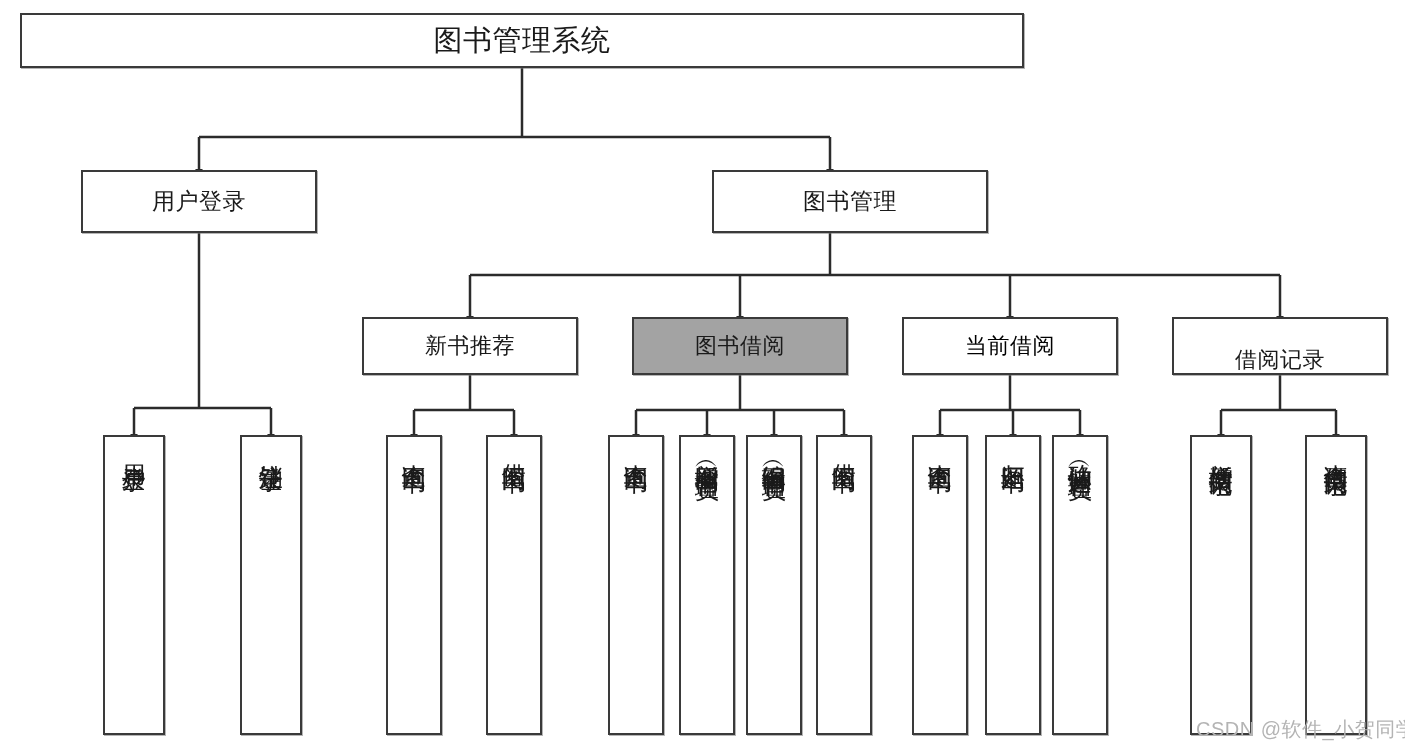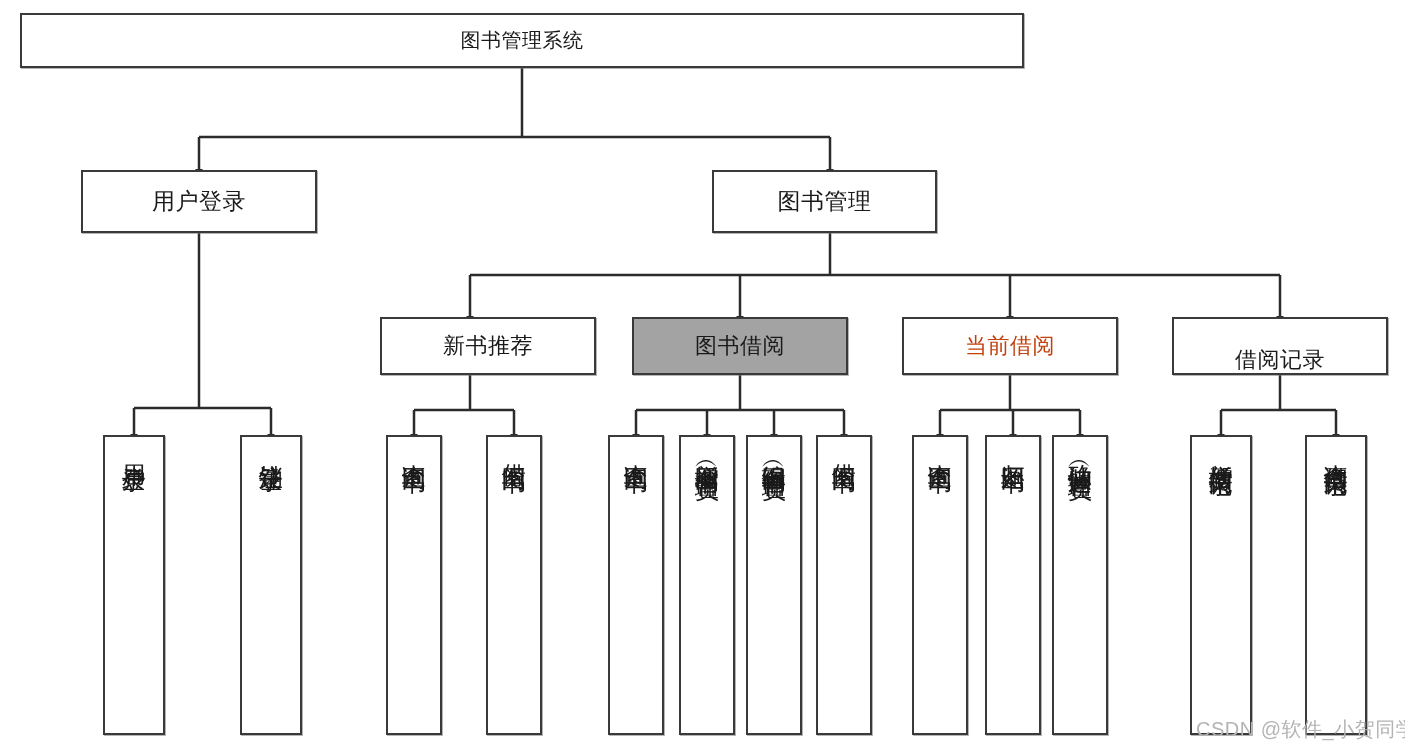"图书管理系统" .node.level-root .label { font-size: 20px -> 29px }
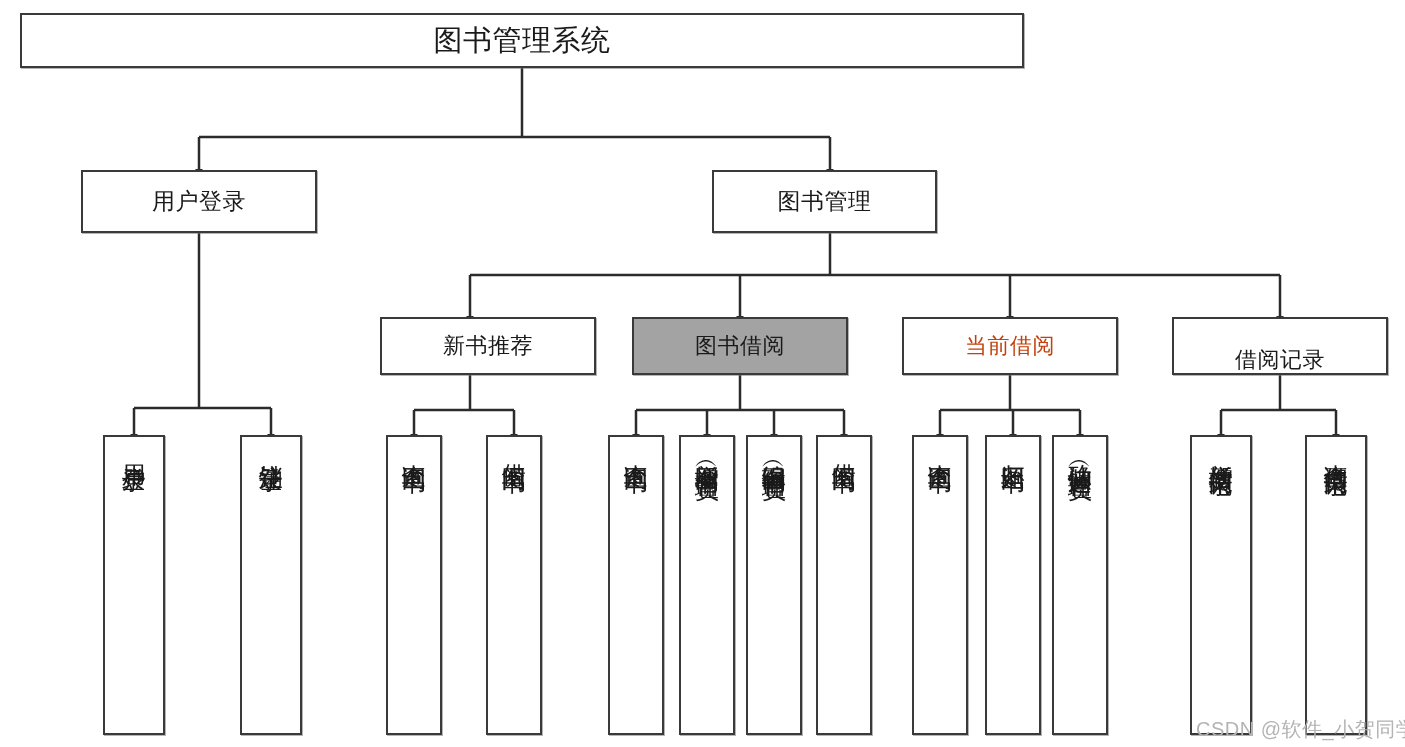"图书管理" div.node { width: 225px -> 276px }
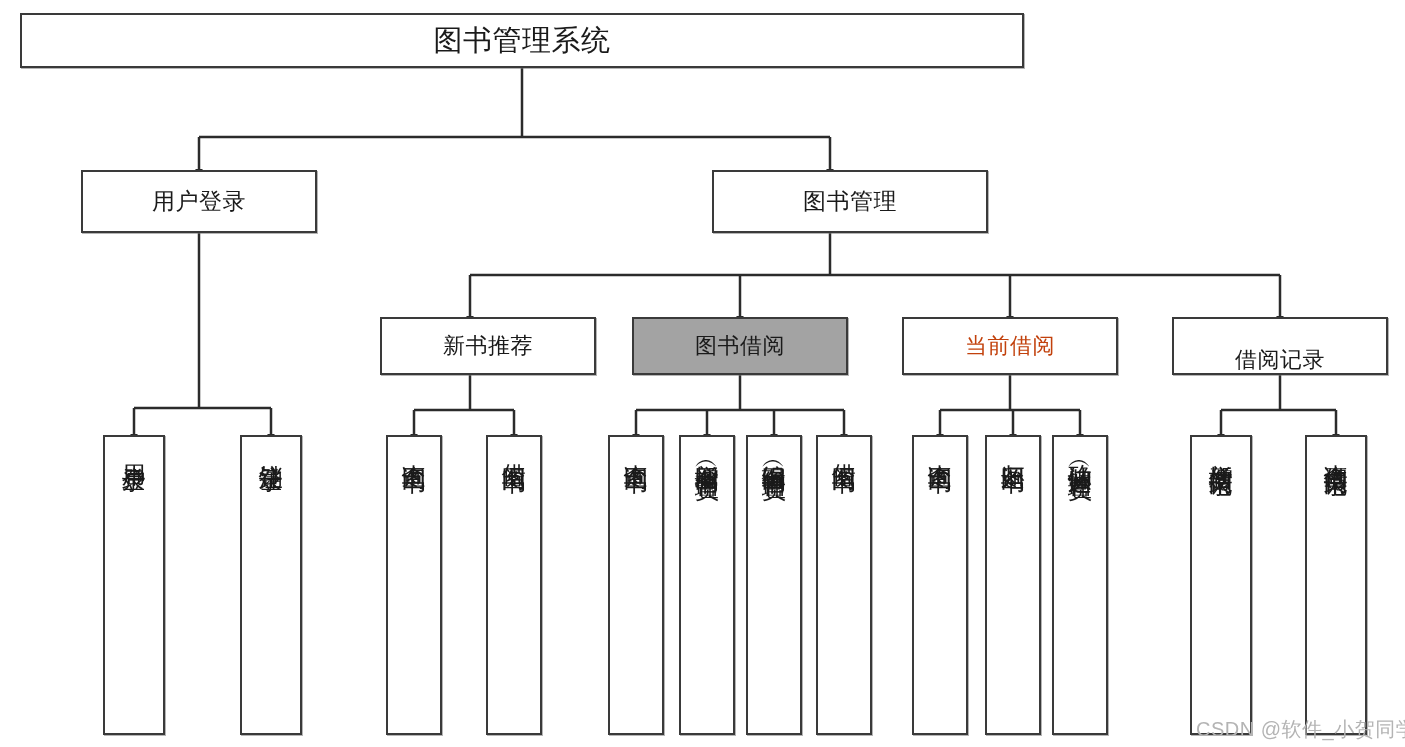"新书推荐" div.node { left: 380px -> 362px }
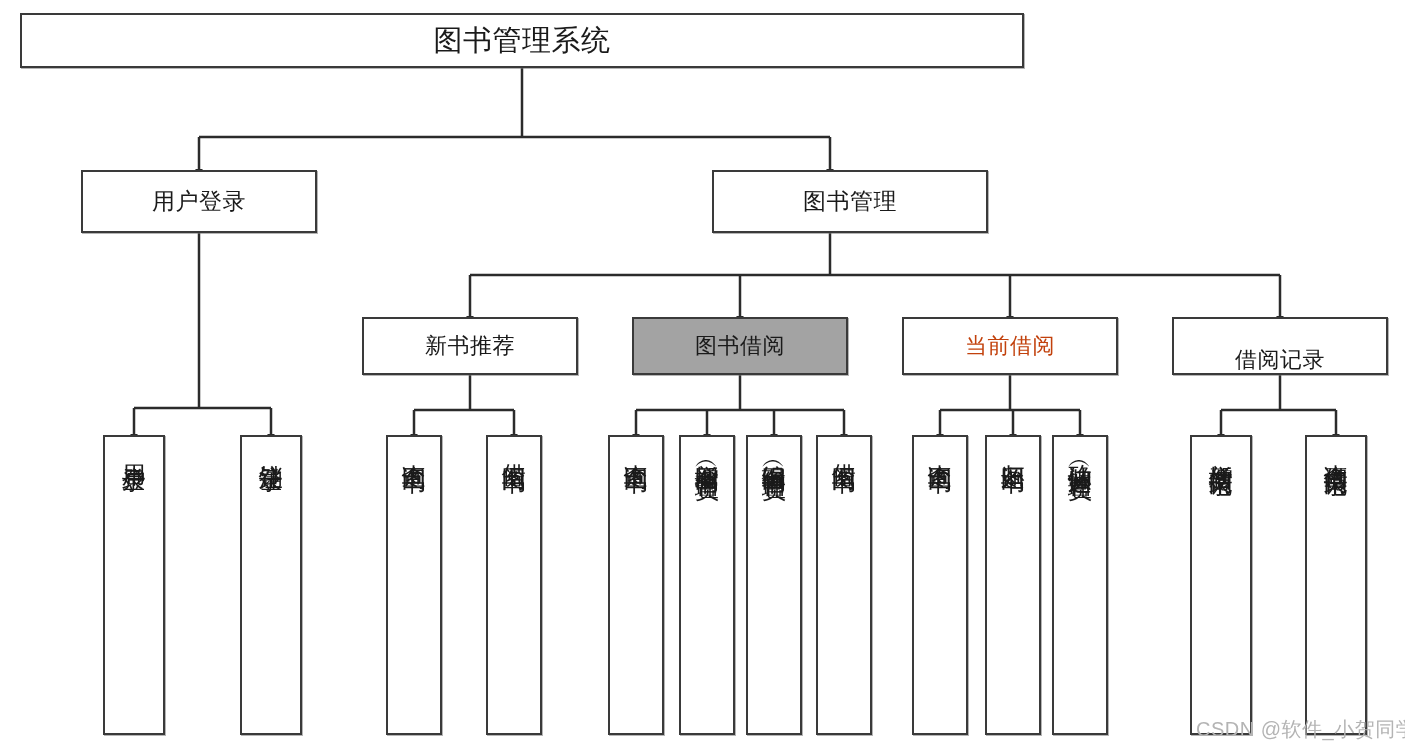"当前借阅" div.node { color: #c2410c -> #000000 }
